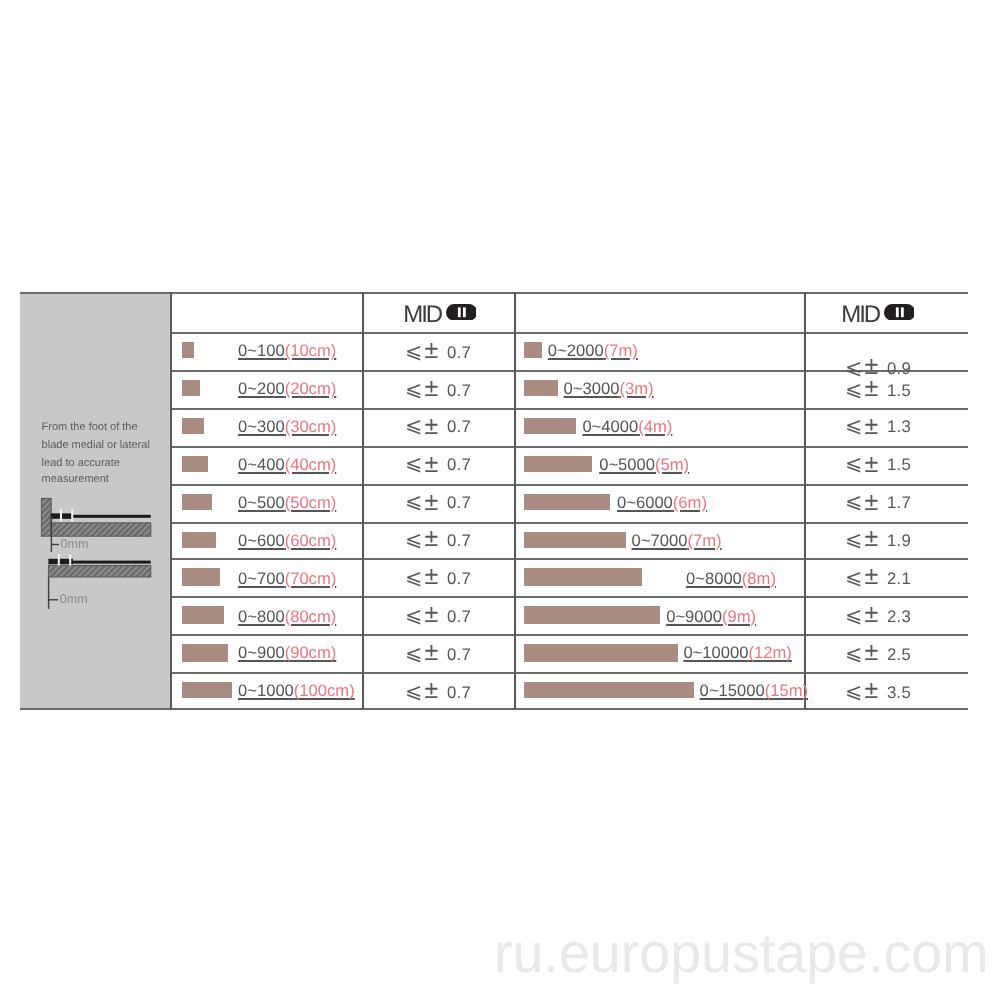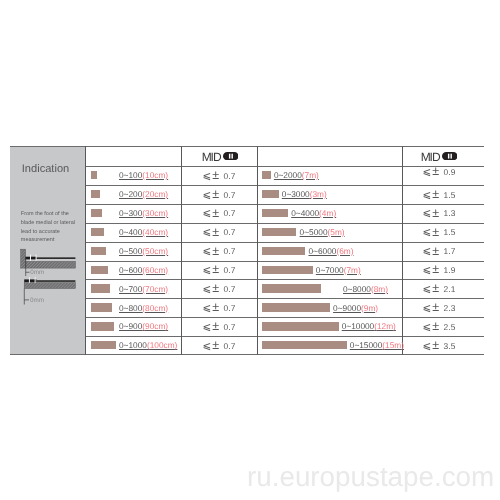"Indication" div { html: <div>Indication</div> -> none }
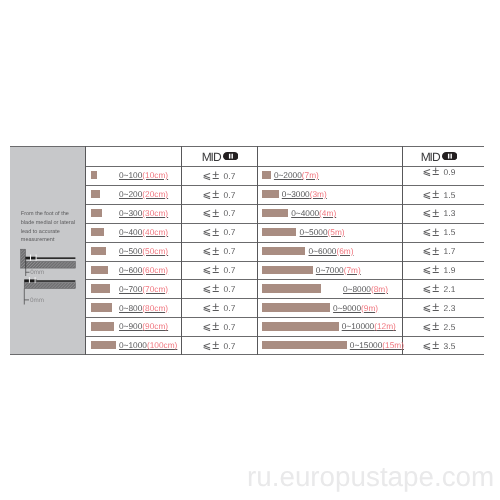"⩽± 0.9" div.tol { top: 18px -> 30px }
